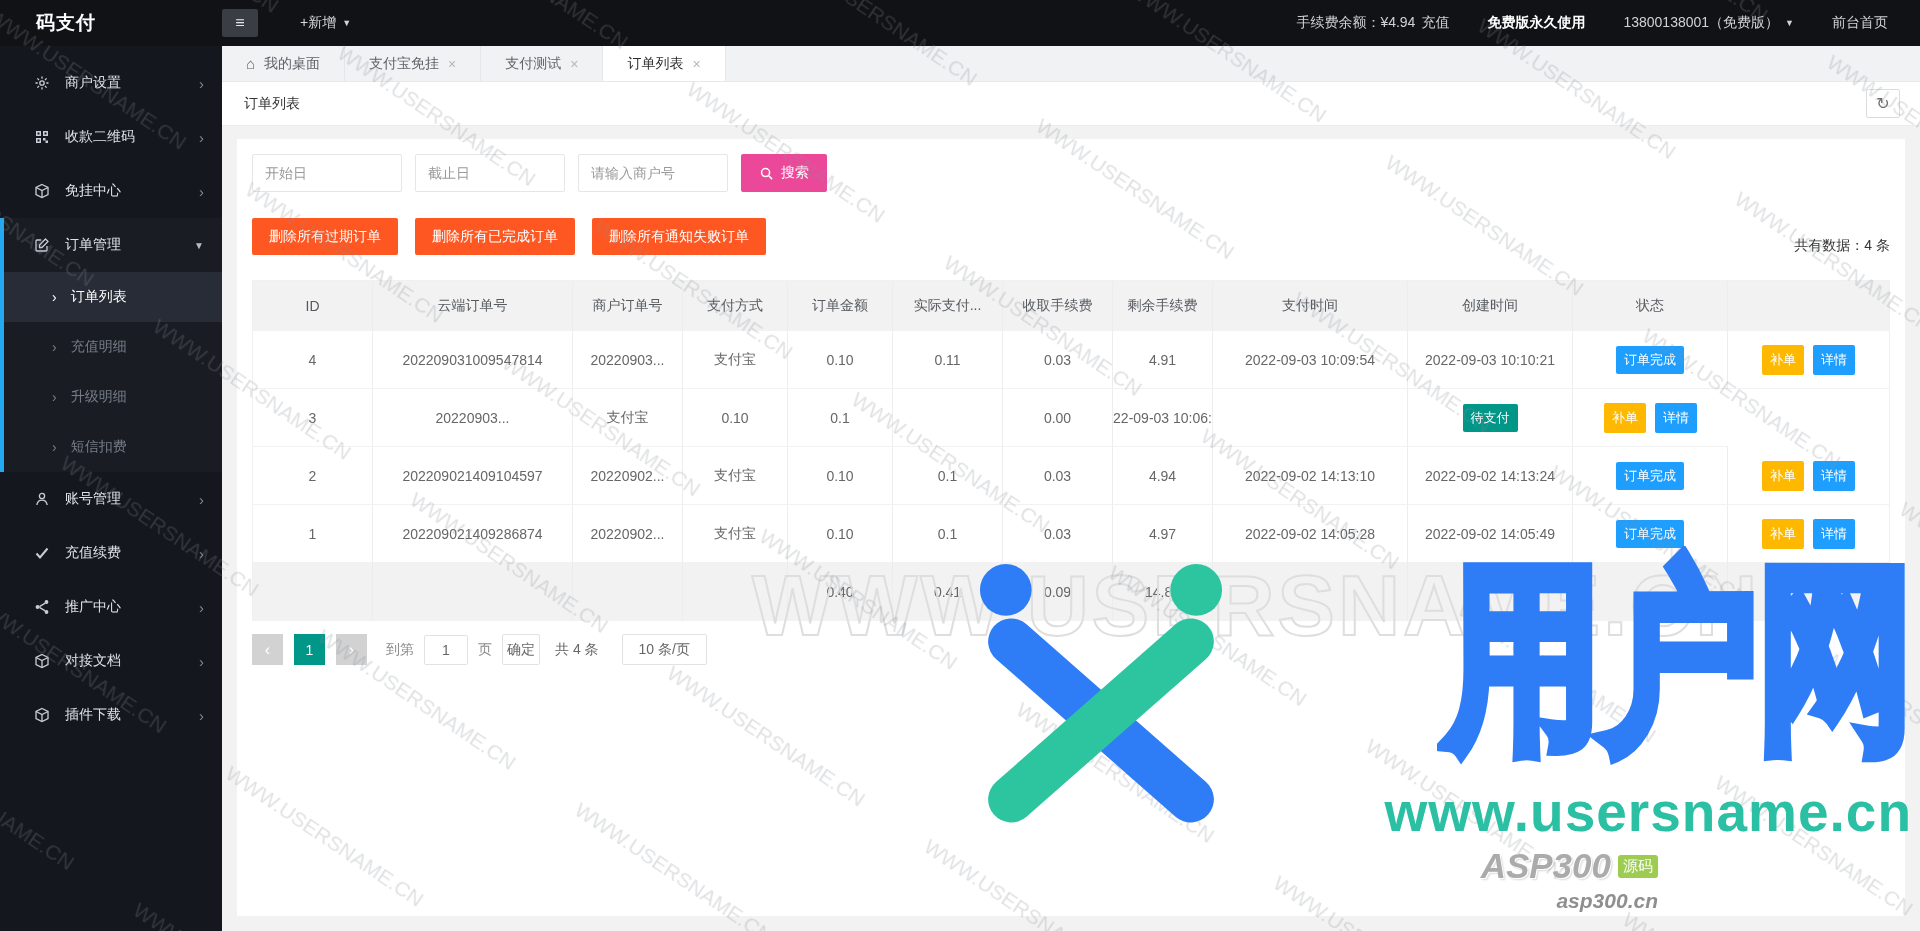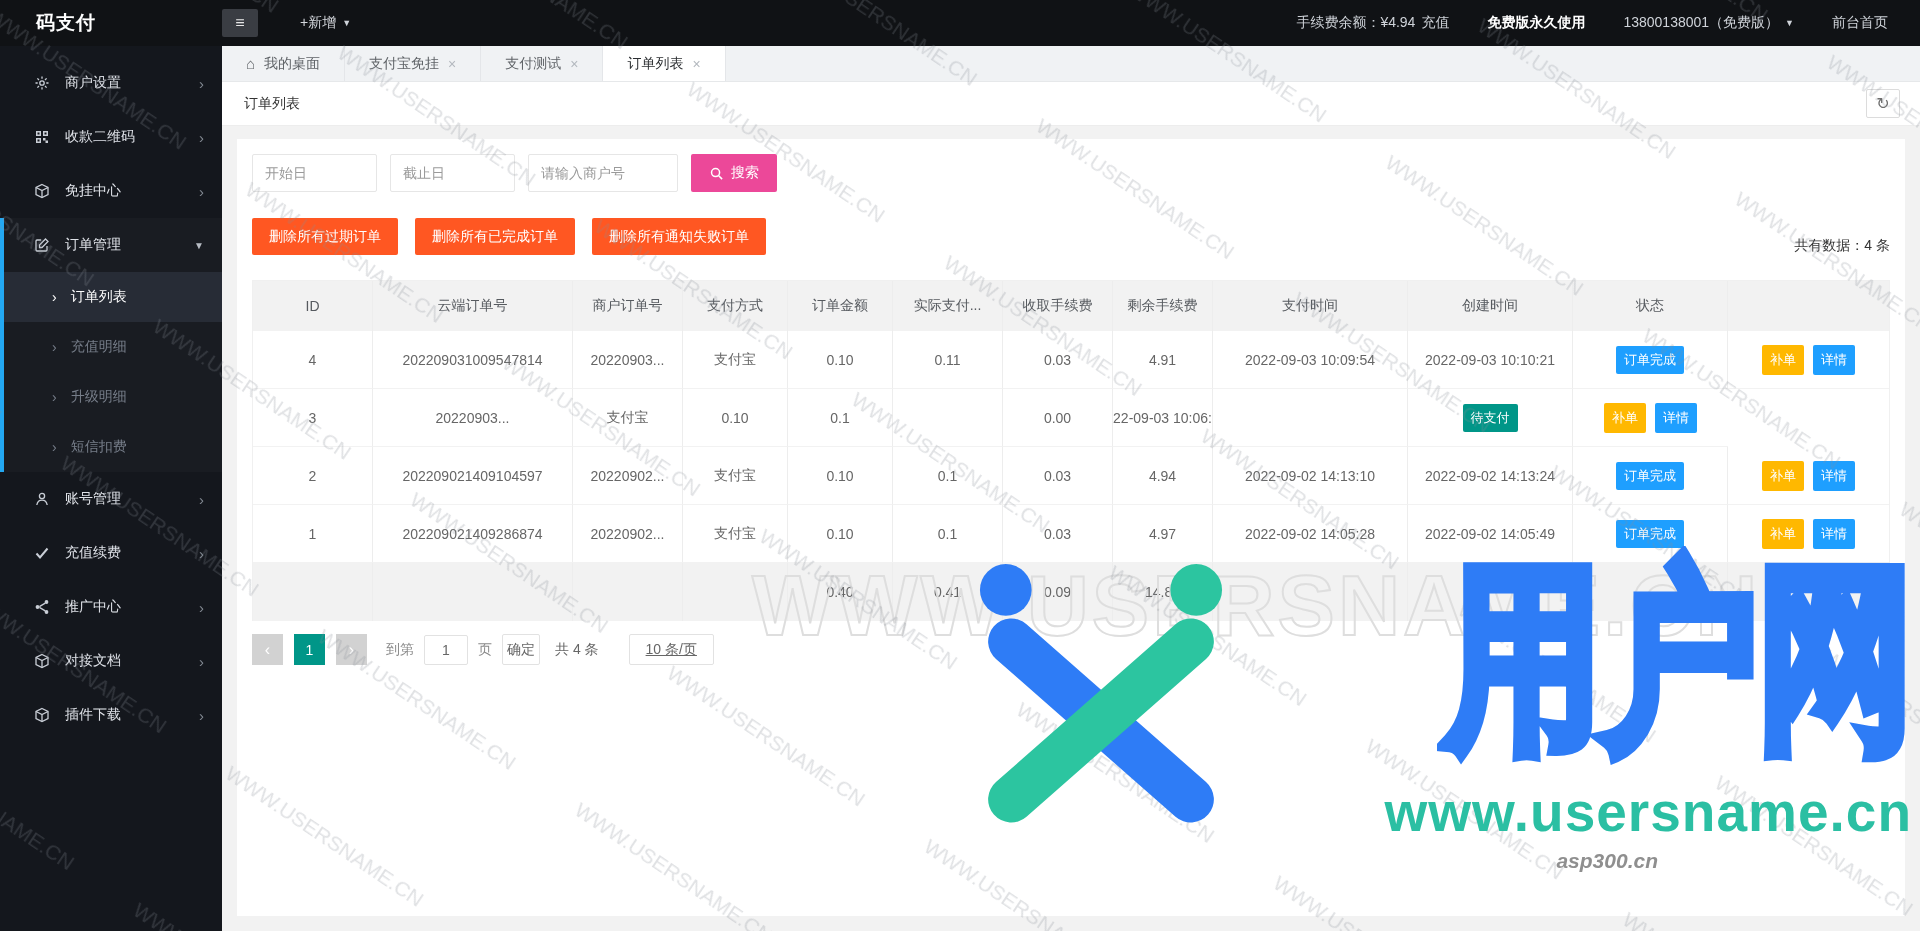"开始日" .inp.date { width: 125px -> 150px }
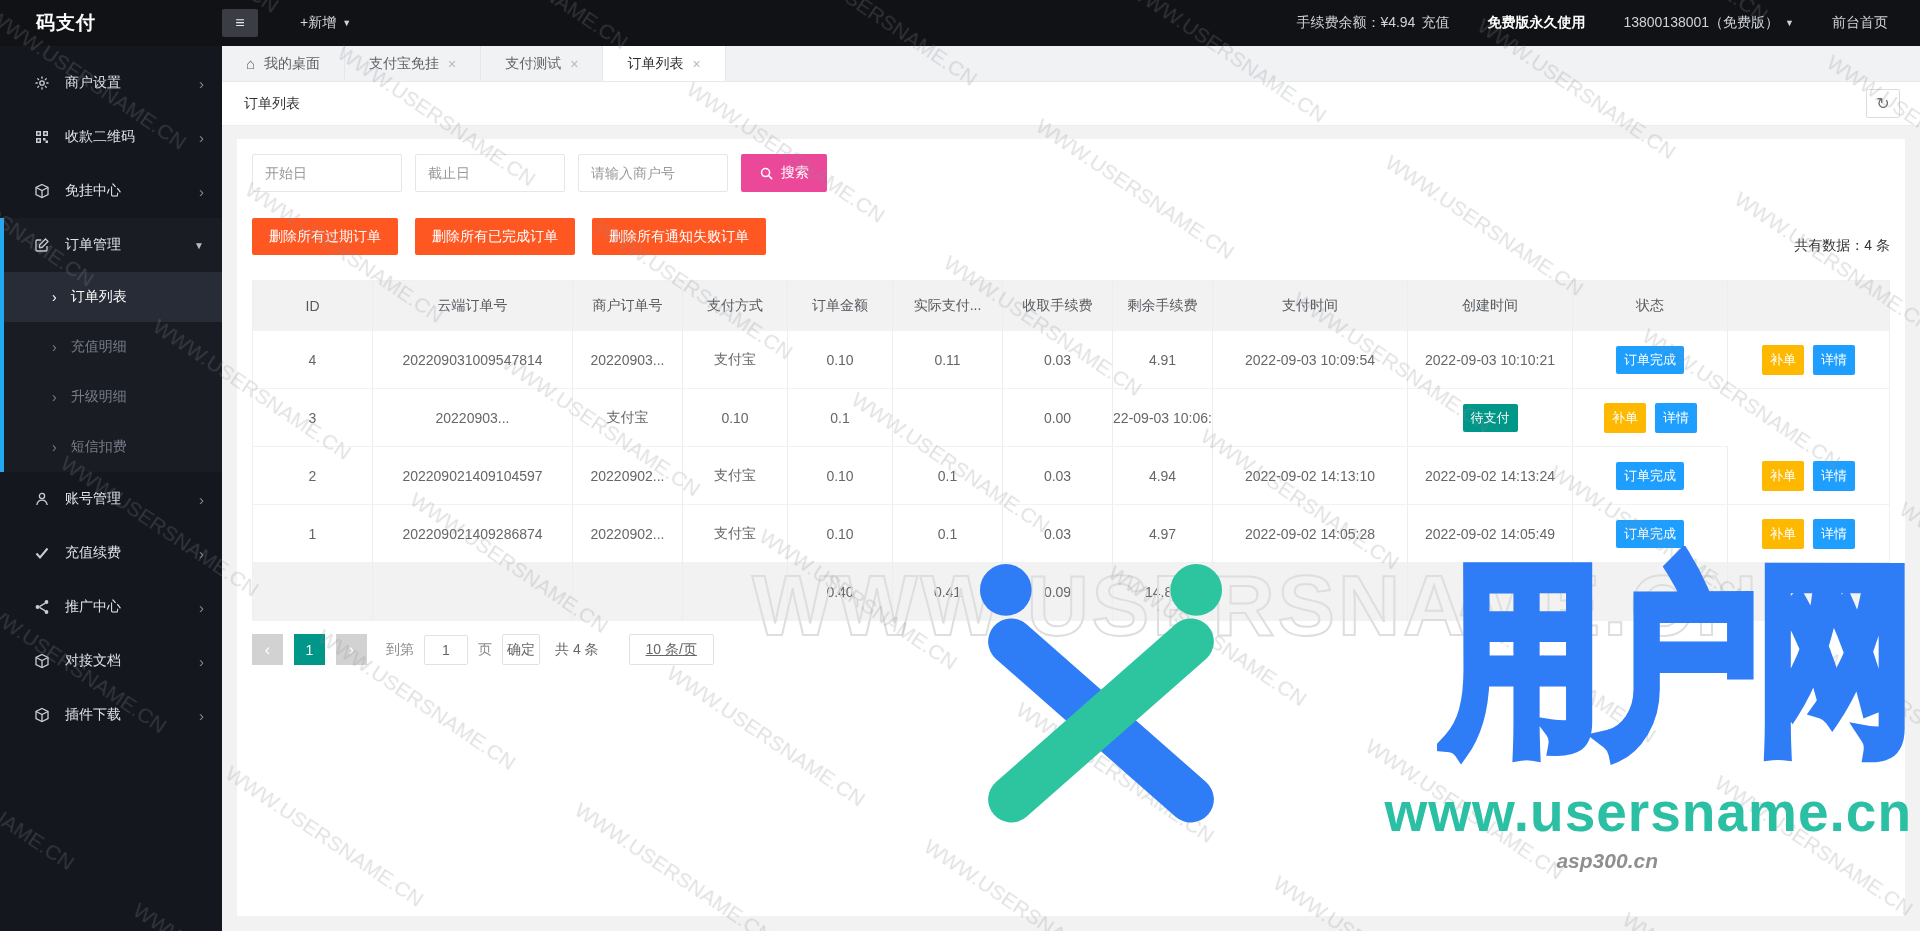"10 条/页" .pg-size { margin-left: 19px -> 12px; text-decoration: underline -> none }
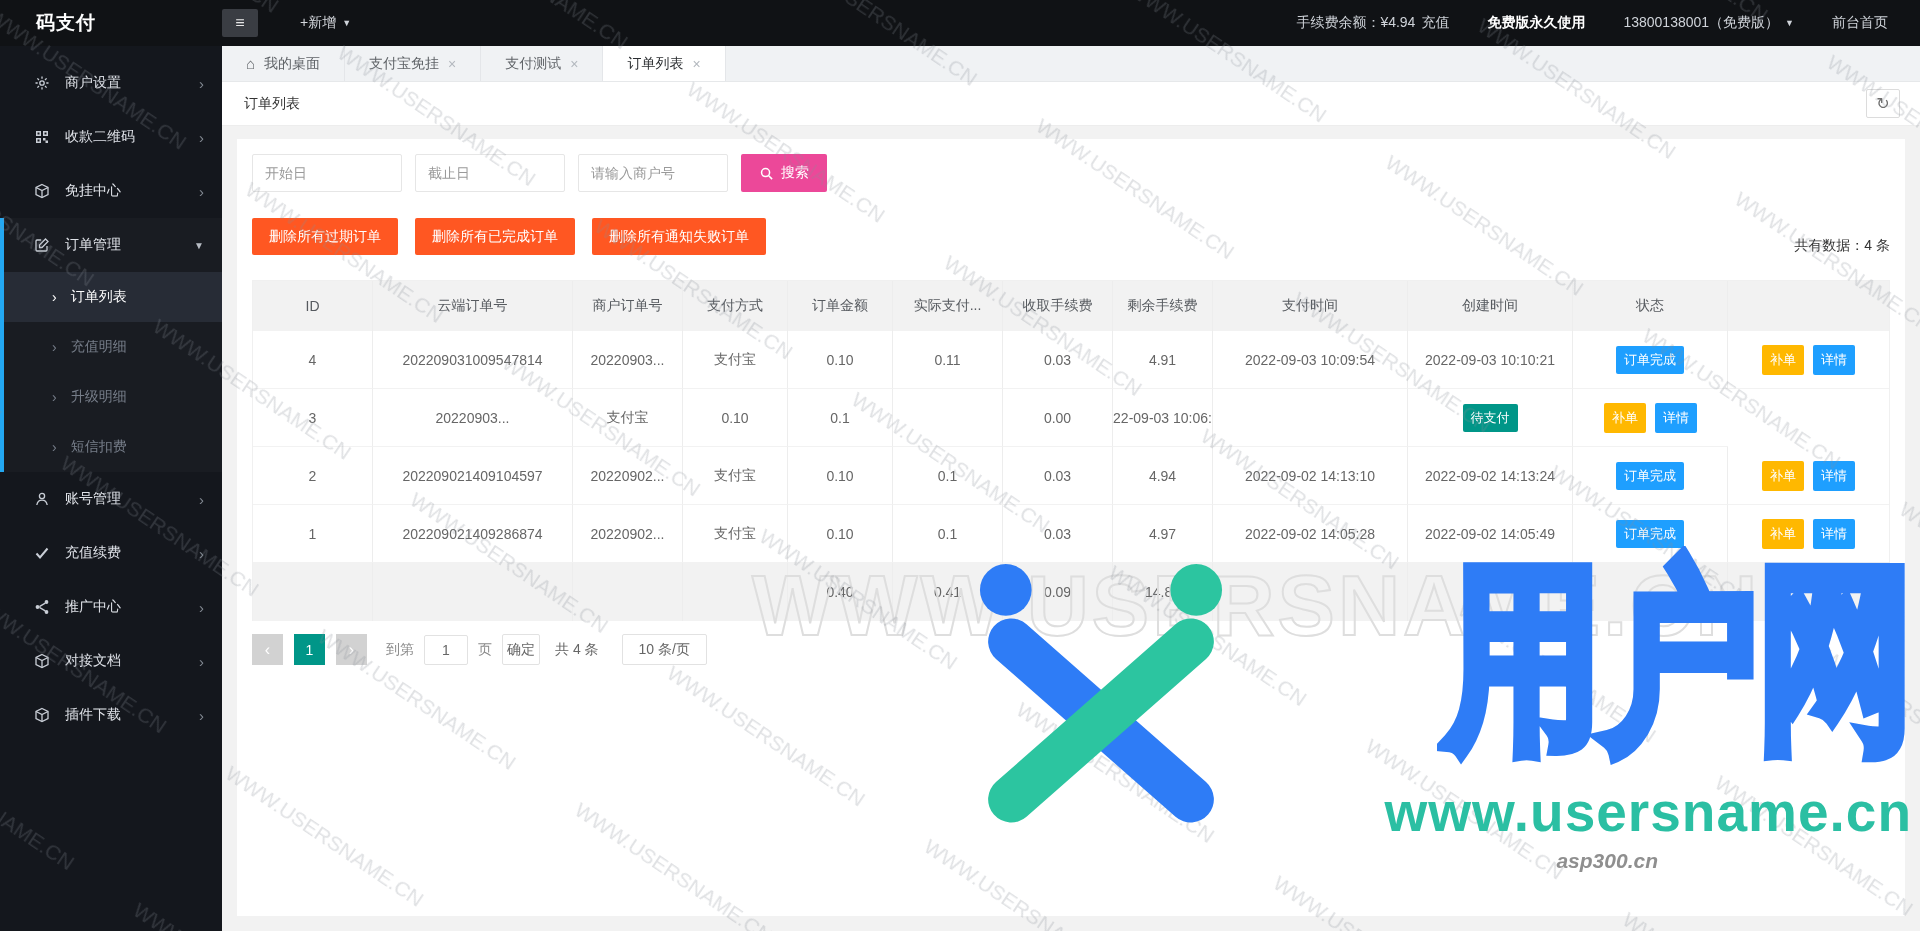"ASP300" div.asp-line1 { html: none -> <div> <span>ASP300</span> <span>源码</span> </div> }
